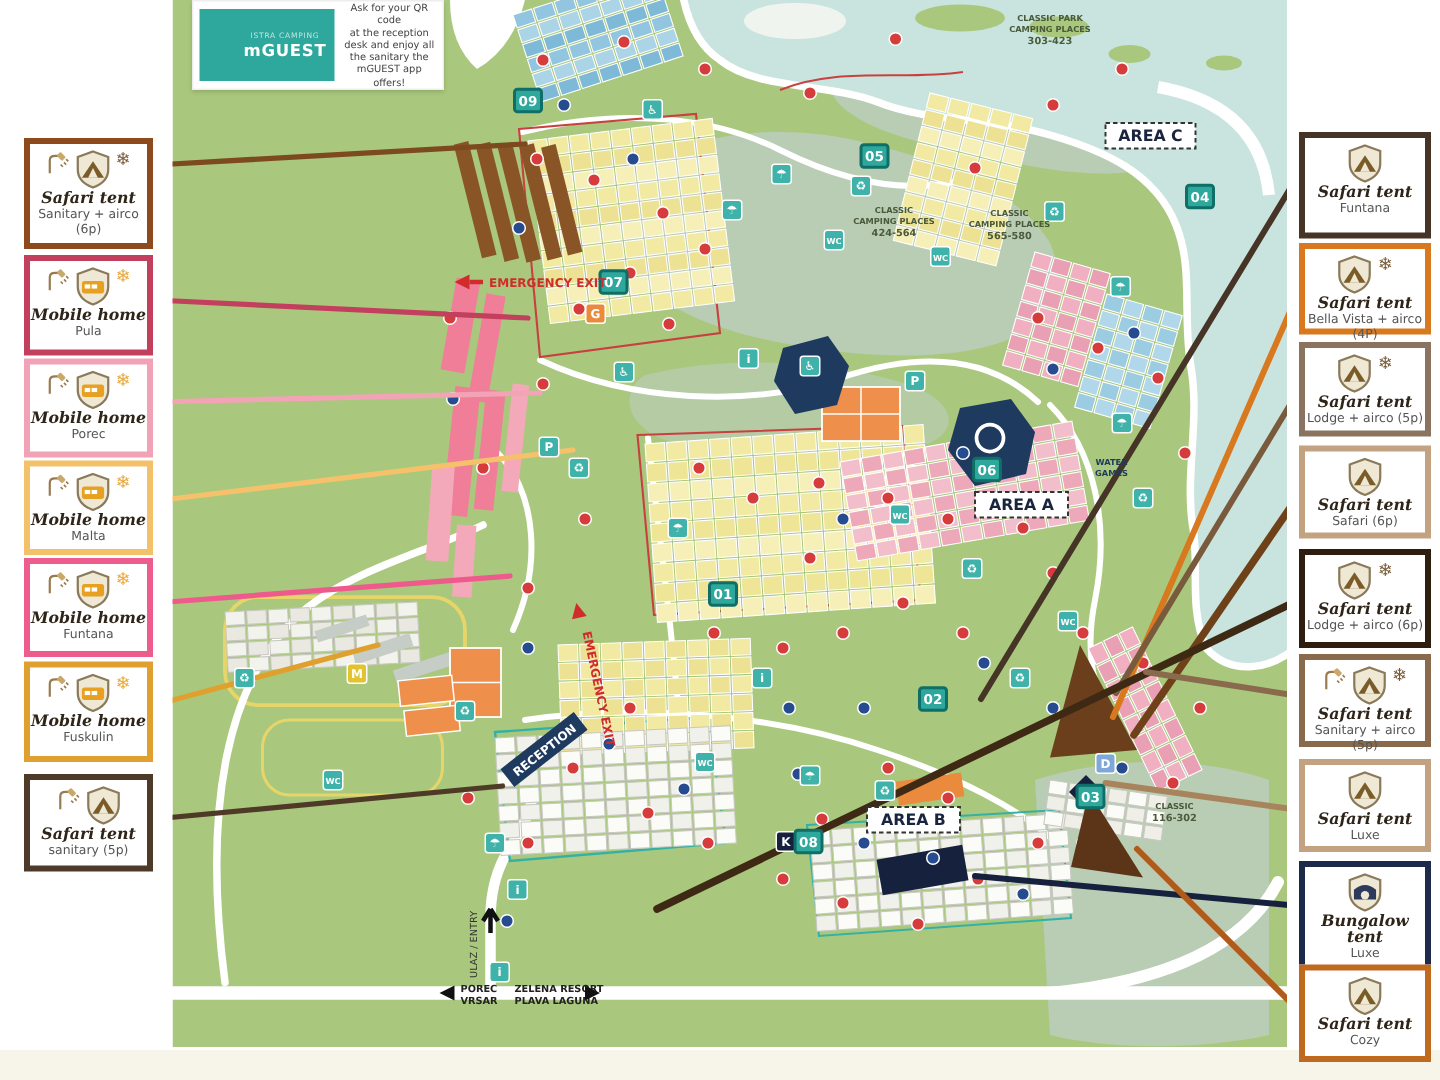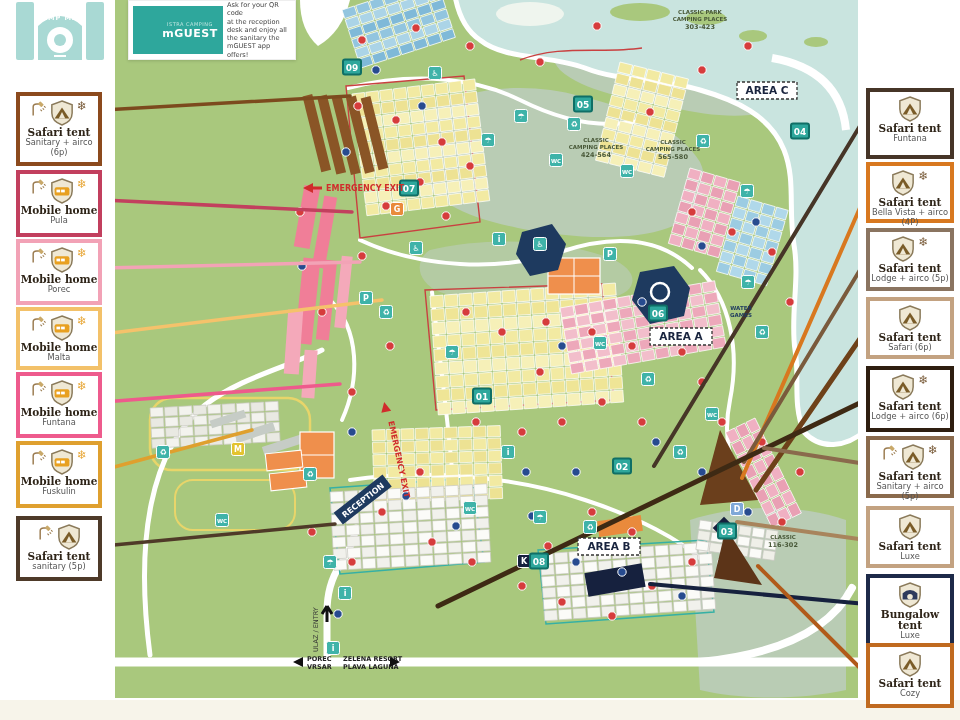"CAMP MAP" div.logo { html: <div> <svg> <rect></rect> <rect></rect> <path></path> <circle></circle> <circle></circle> <text>CAMP MAP</text> <rect></rect> </svg> </div> -> none }
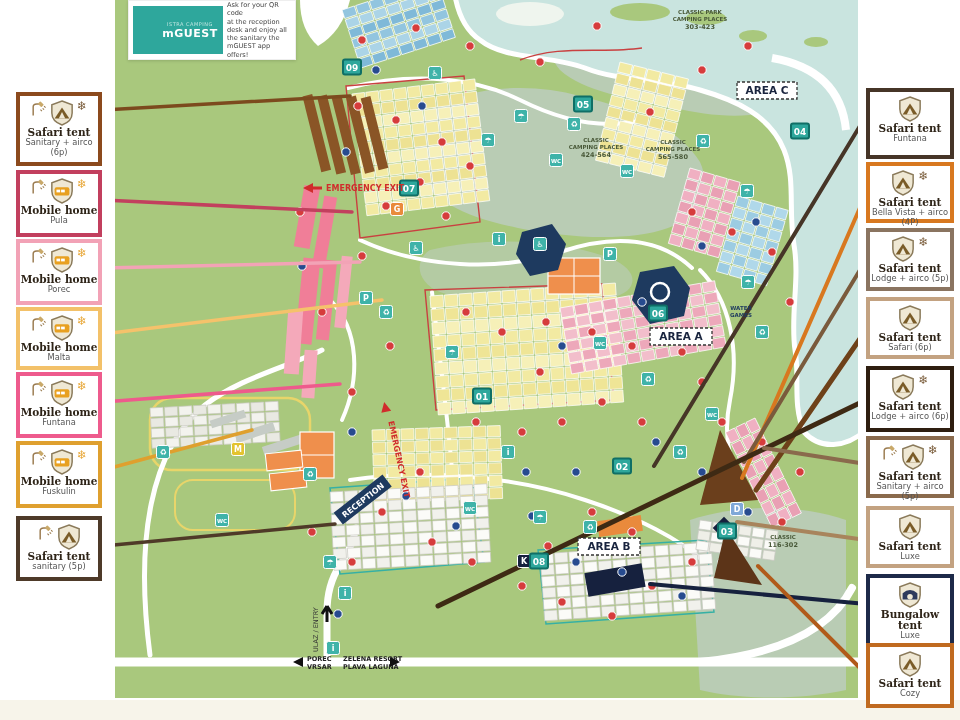"at the reception" .mg-text { text-align: none -> center }
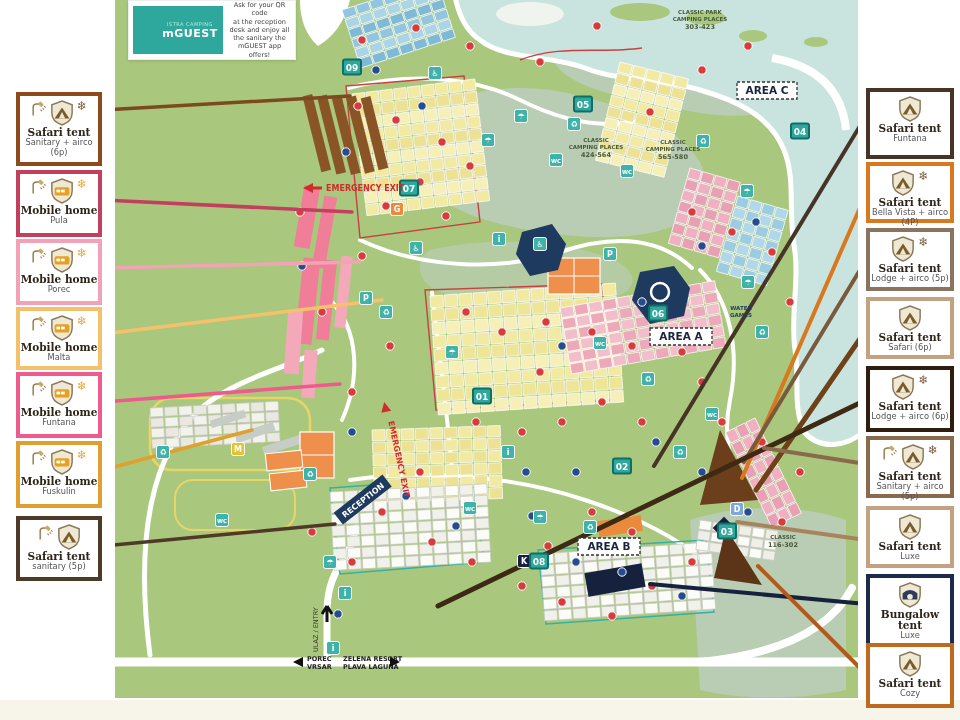"Safari tent" .lg-title { font-style: none -> italic }
